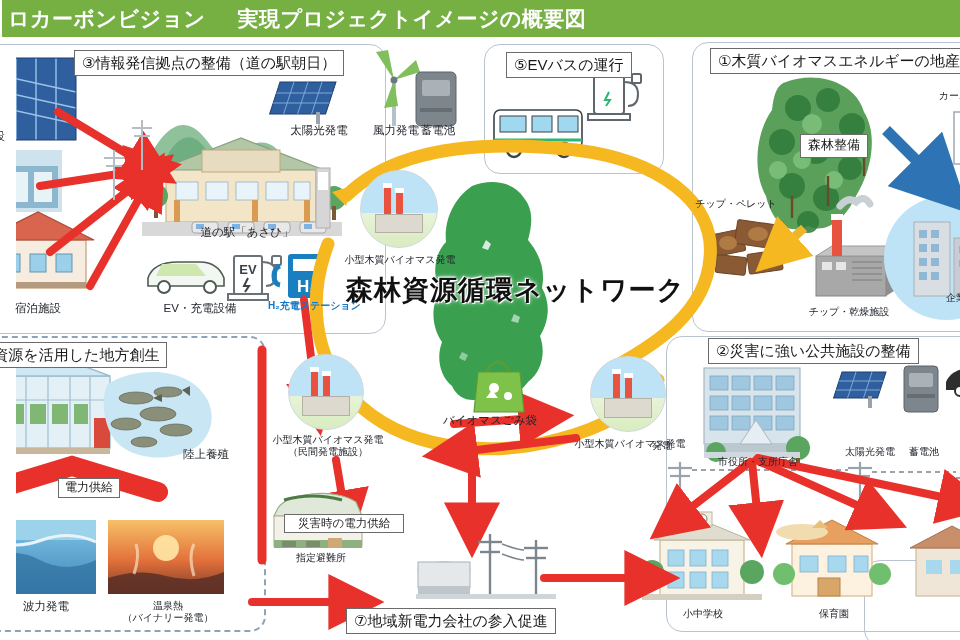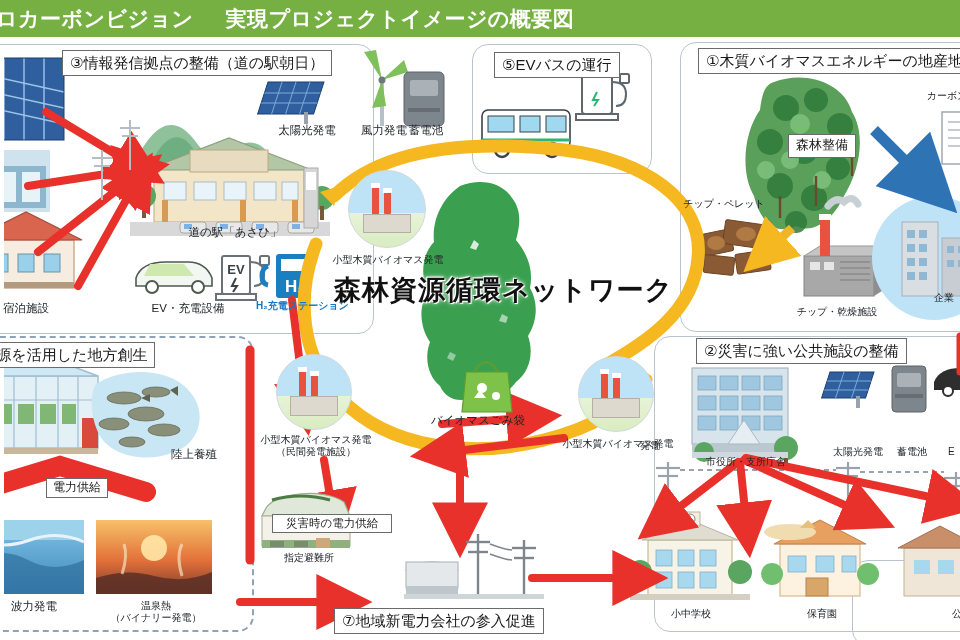"ロカーボンビジョン" #stage { left: 4px -> 16px }
